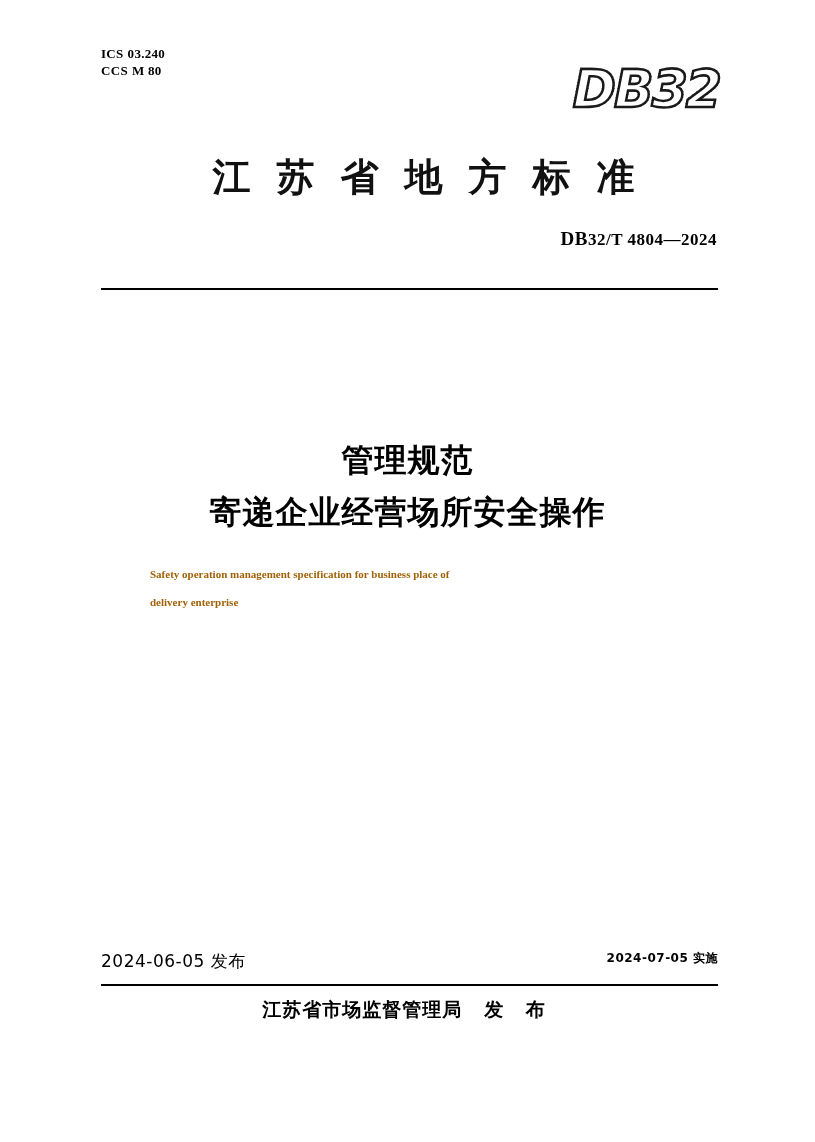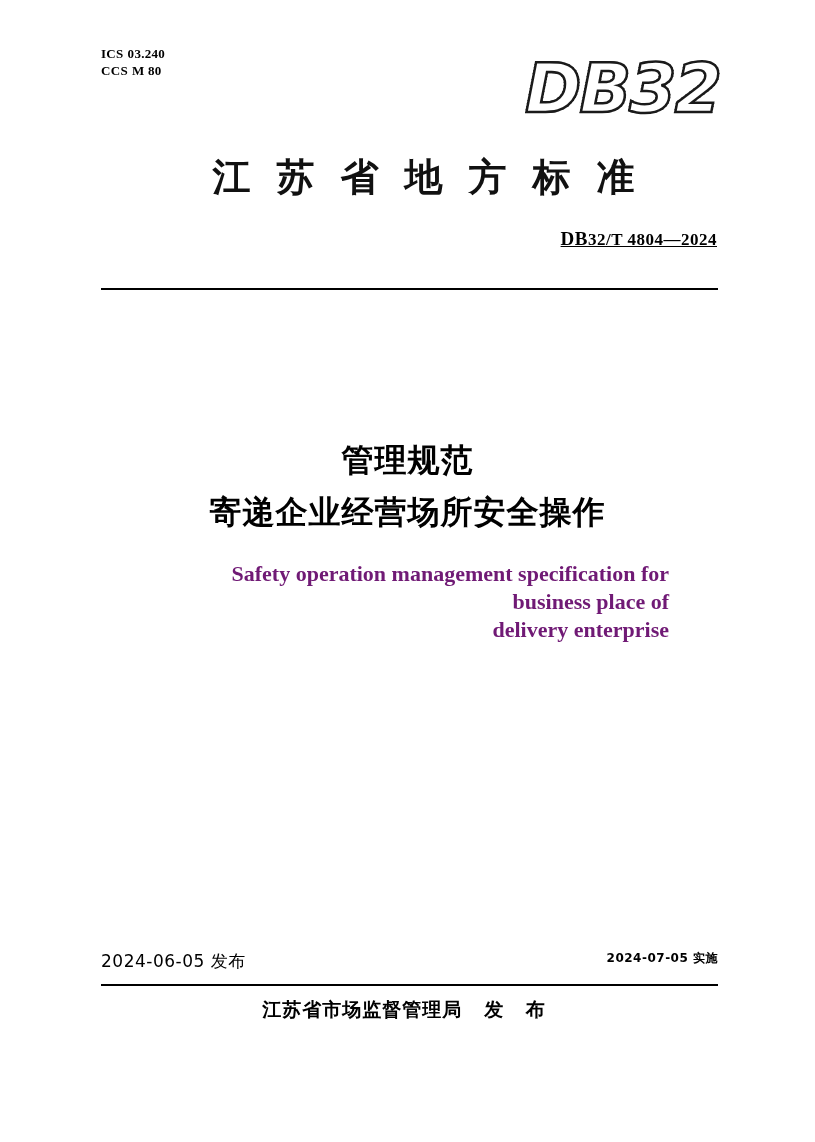"DB32" .db32 { font-size: 68px -> 52px }
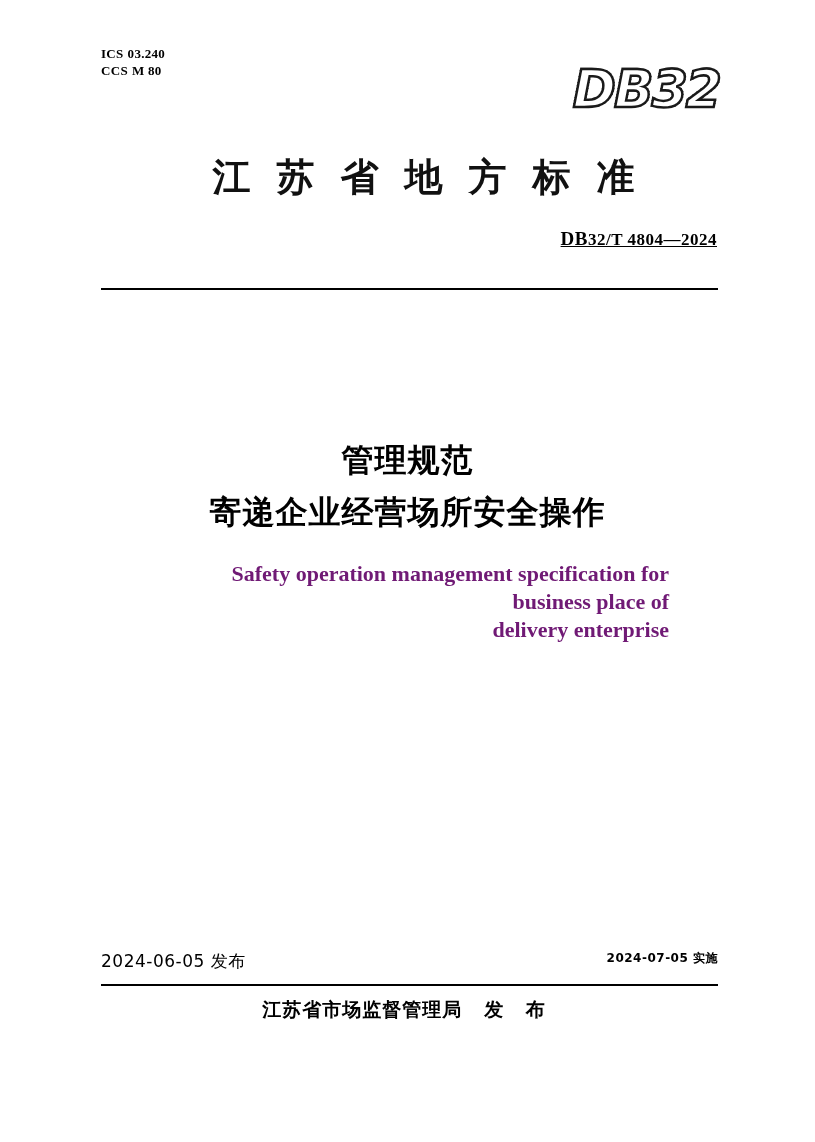"DB32/T 4804—2024" .std-number { text-decoration: underline -> none }
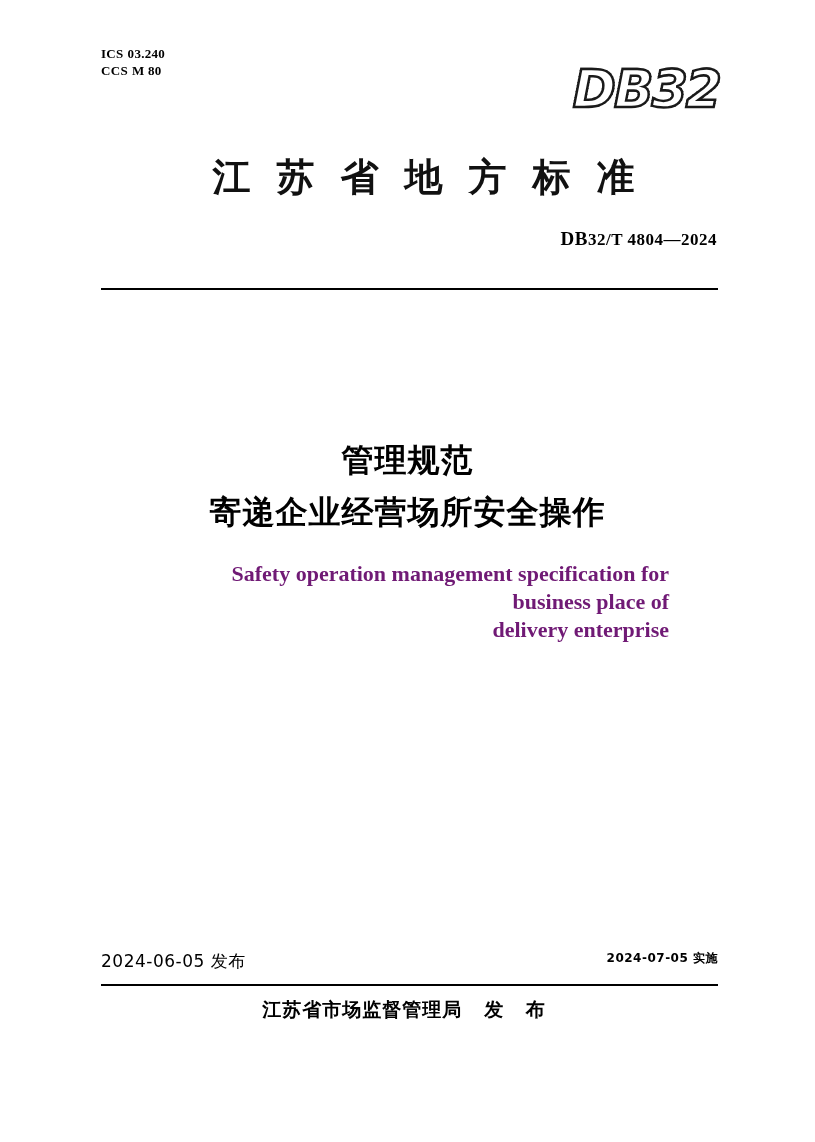"Safety operation management" .sub-title { color: #701a75 -> #a16207; font-size: 22px -> 11px; text-align: right -> left }
